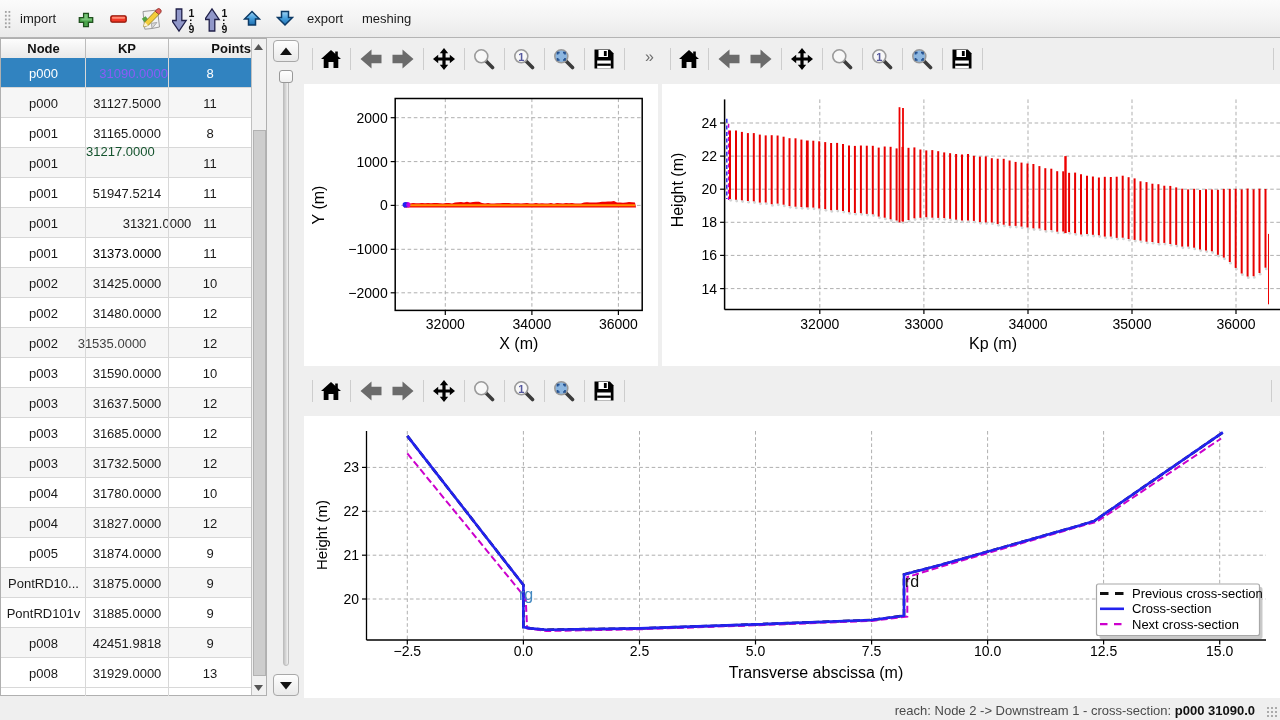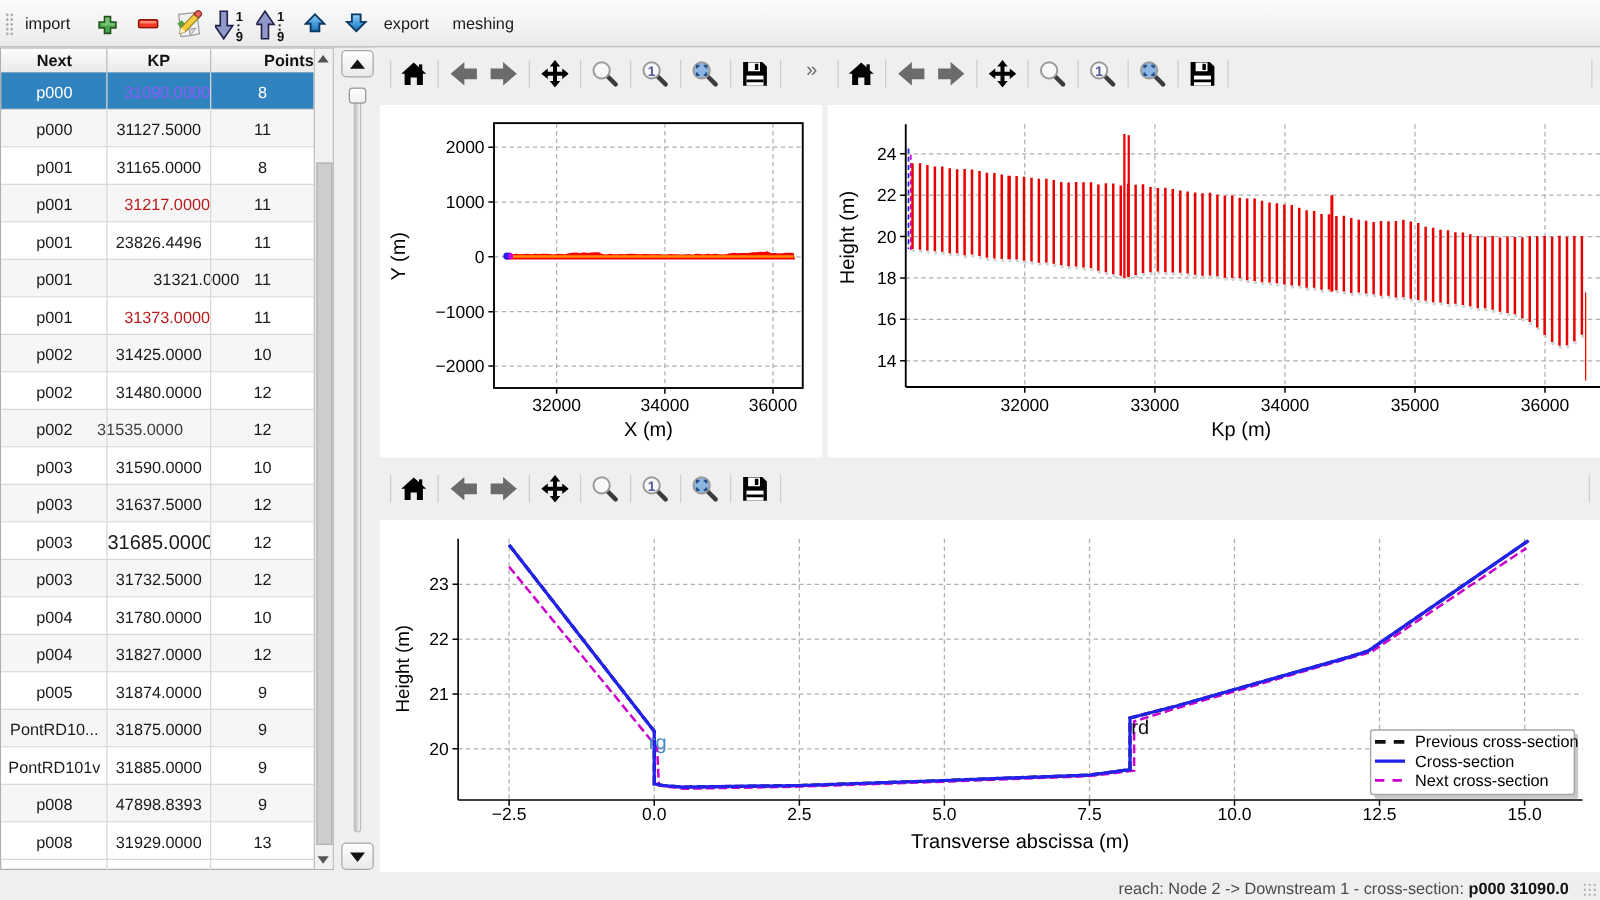"Next" div.abs { text: Next -> Node }
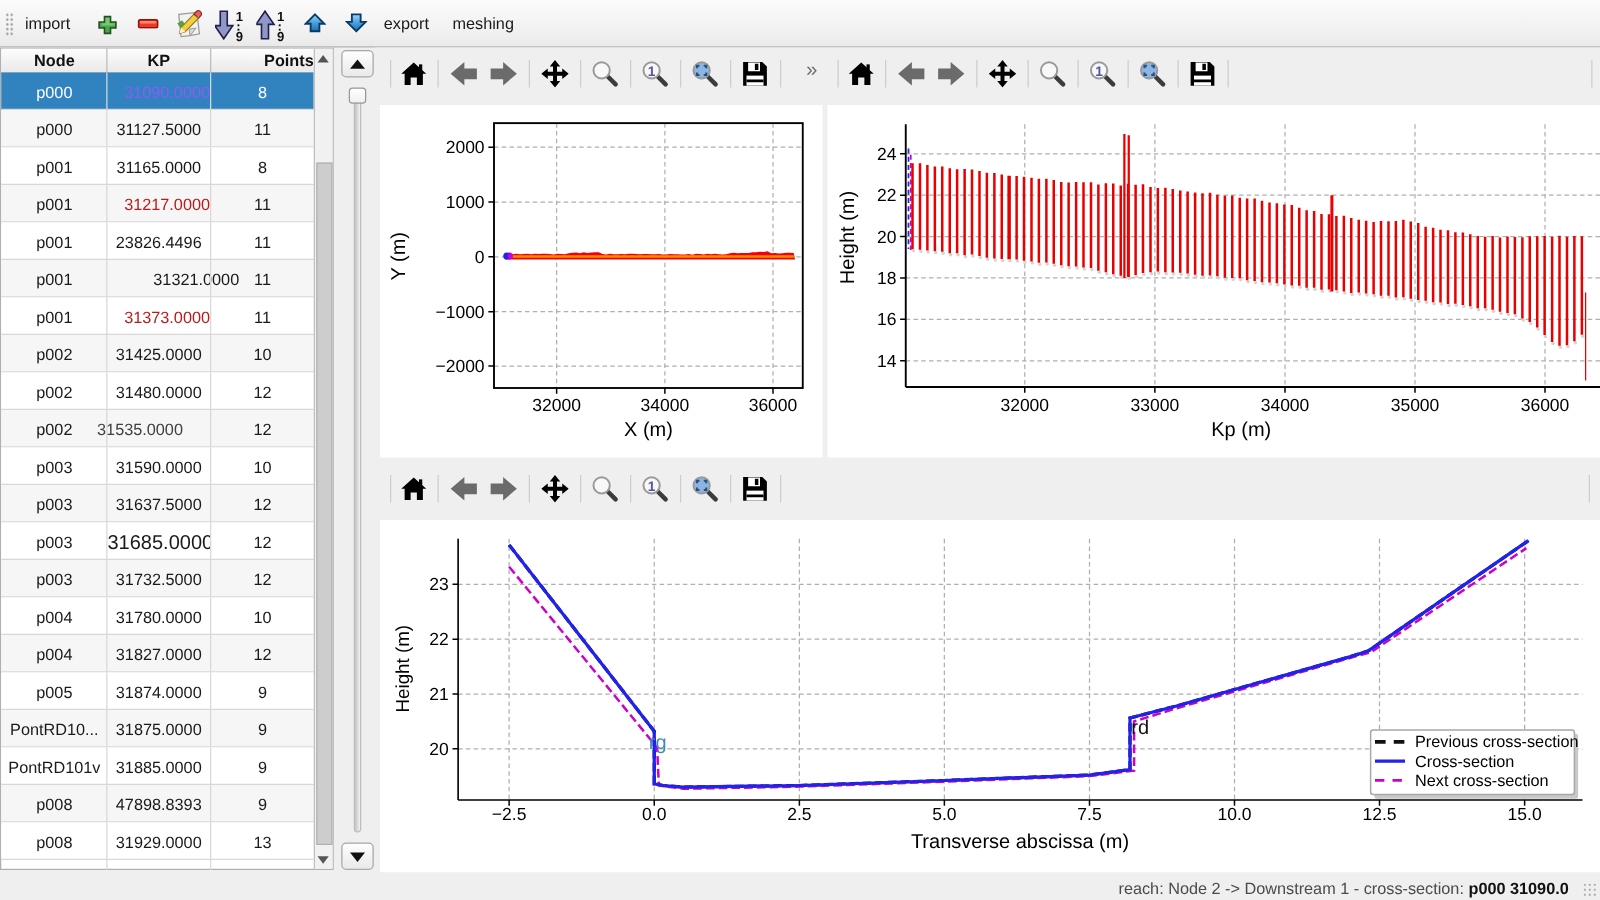"31217.0000" div.abs { color: #b91c1c -> #14532d; text-align: right -> left; top: 156px -> 144px }
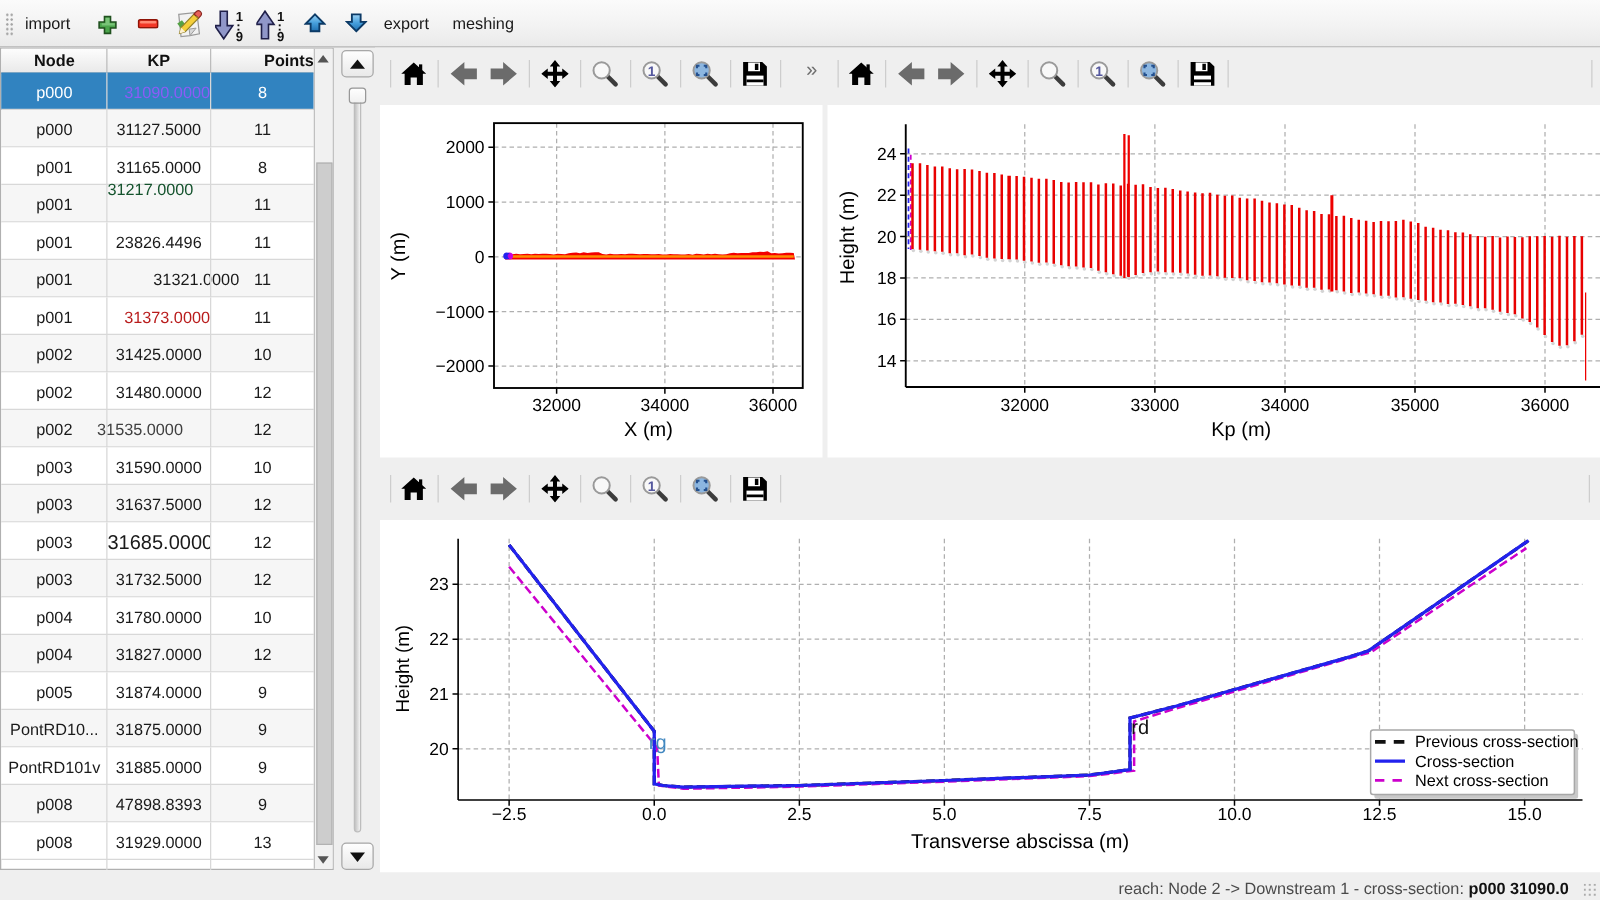"23826.4496" div.abs { text: 23826.4496 -> 51947.5214 }
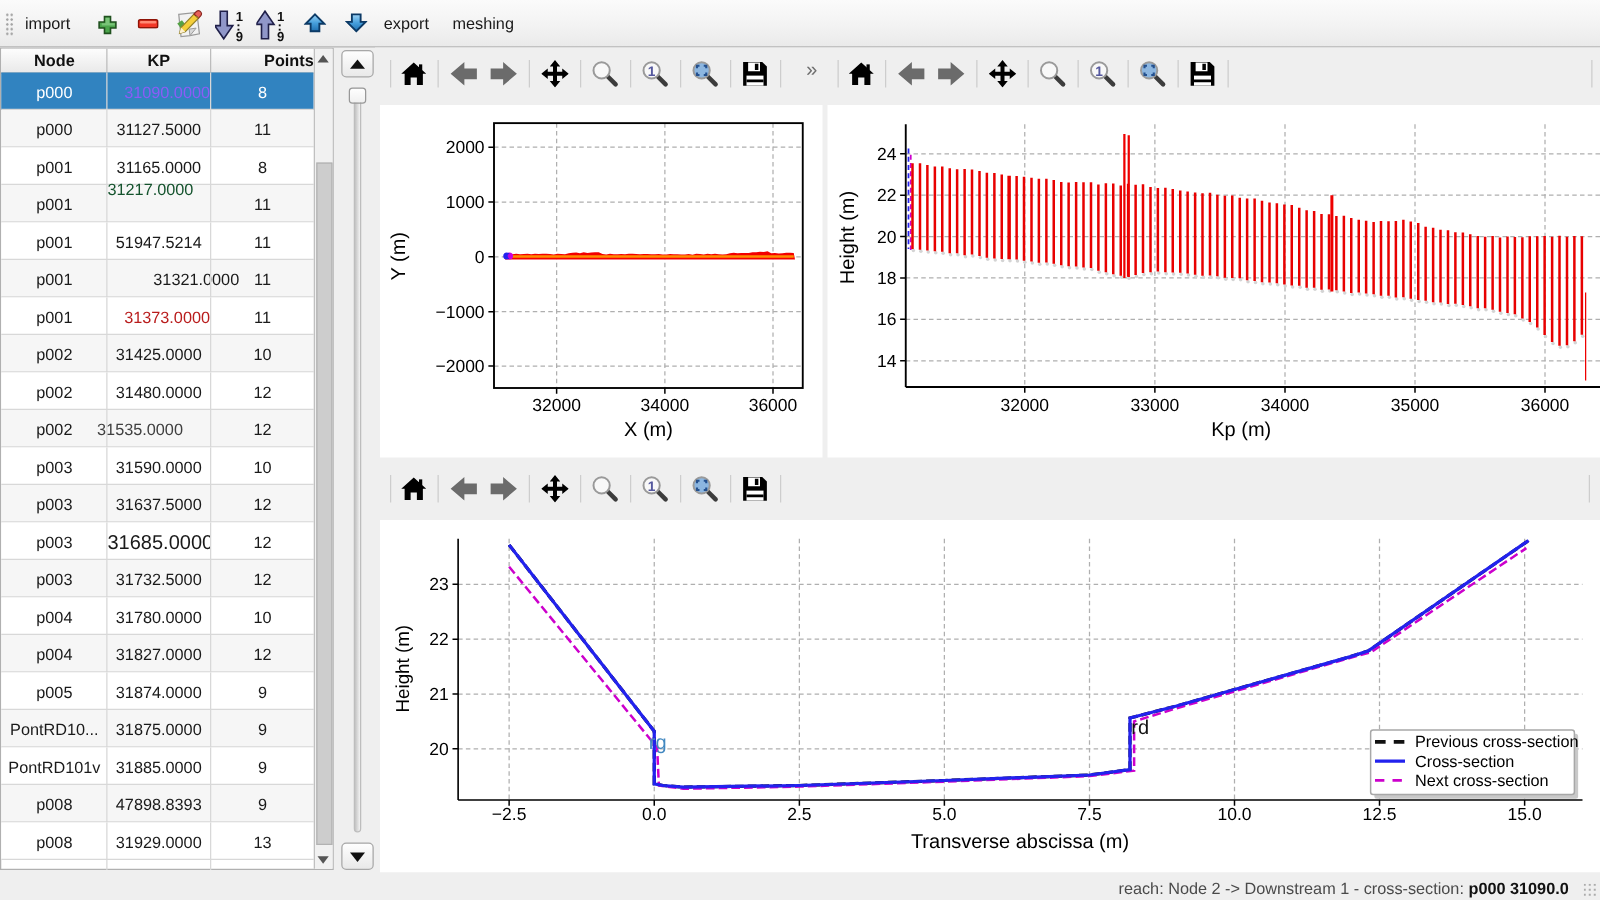"31373.0000" div.abs { color: #b91c1c -> #000000; text-align: right -> center }
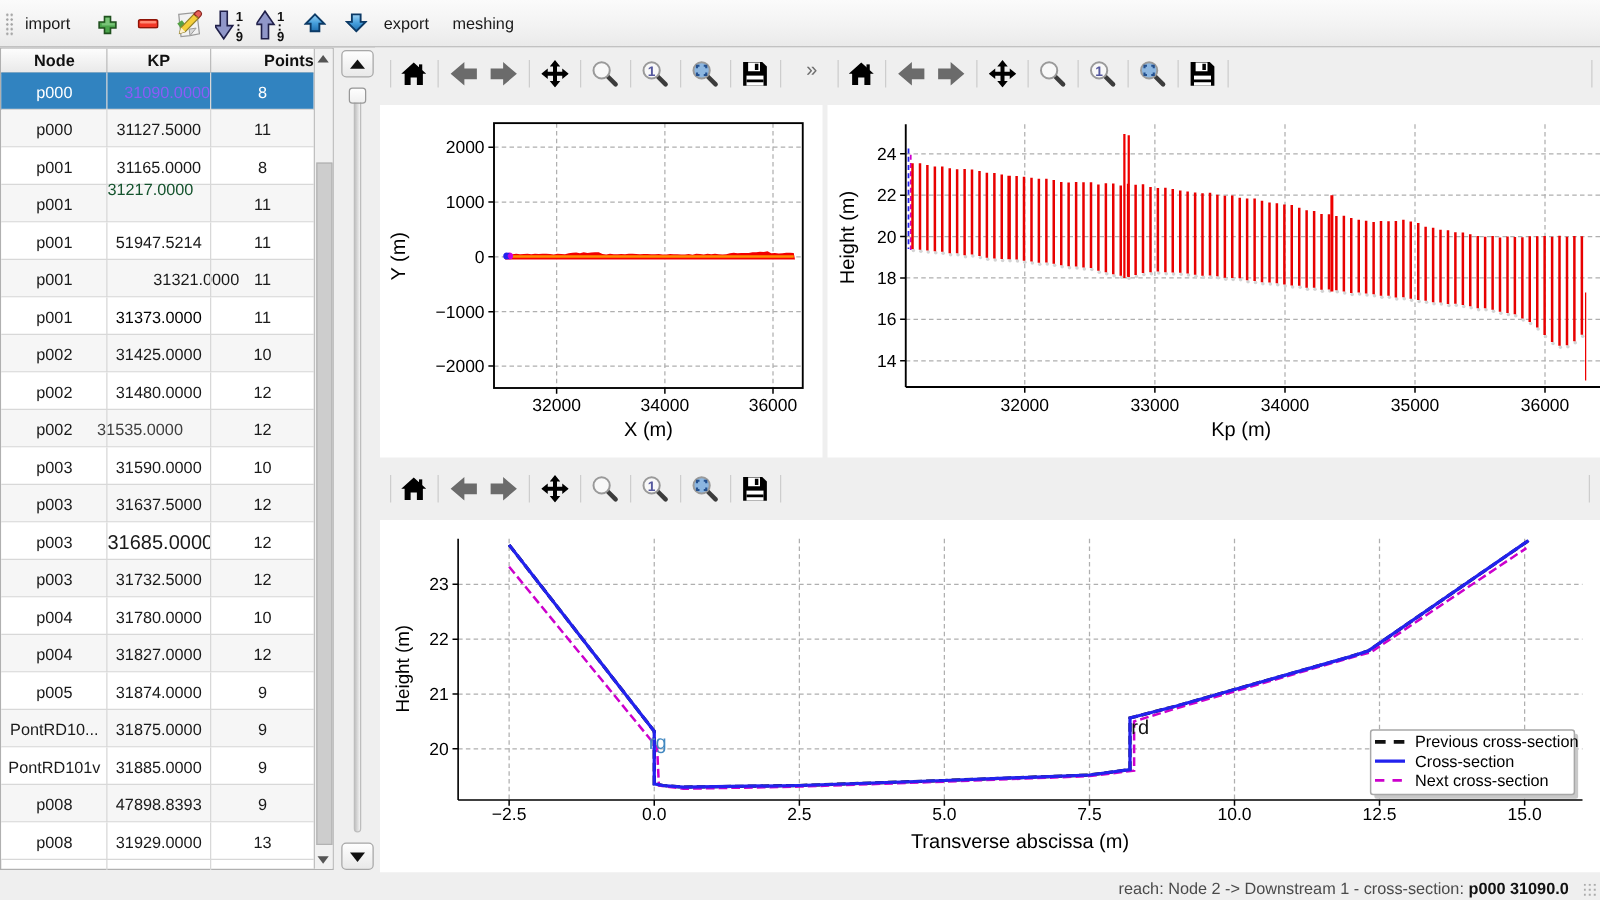"31685.0000" div.abs { font-size: 16px -> 13px }
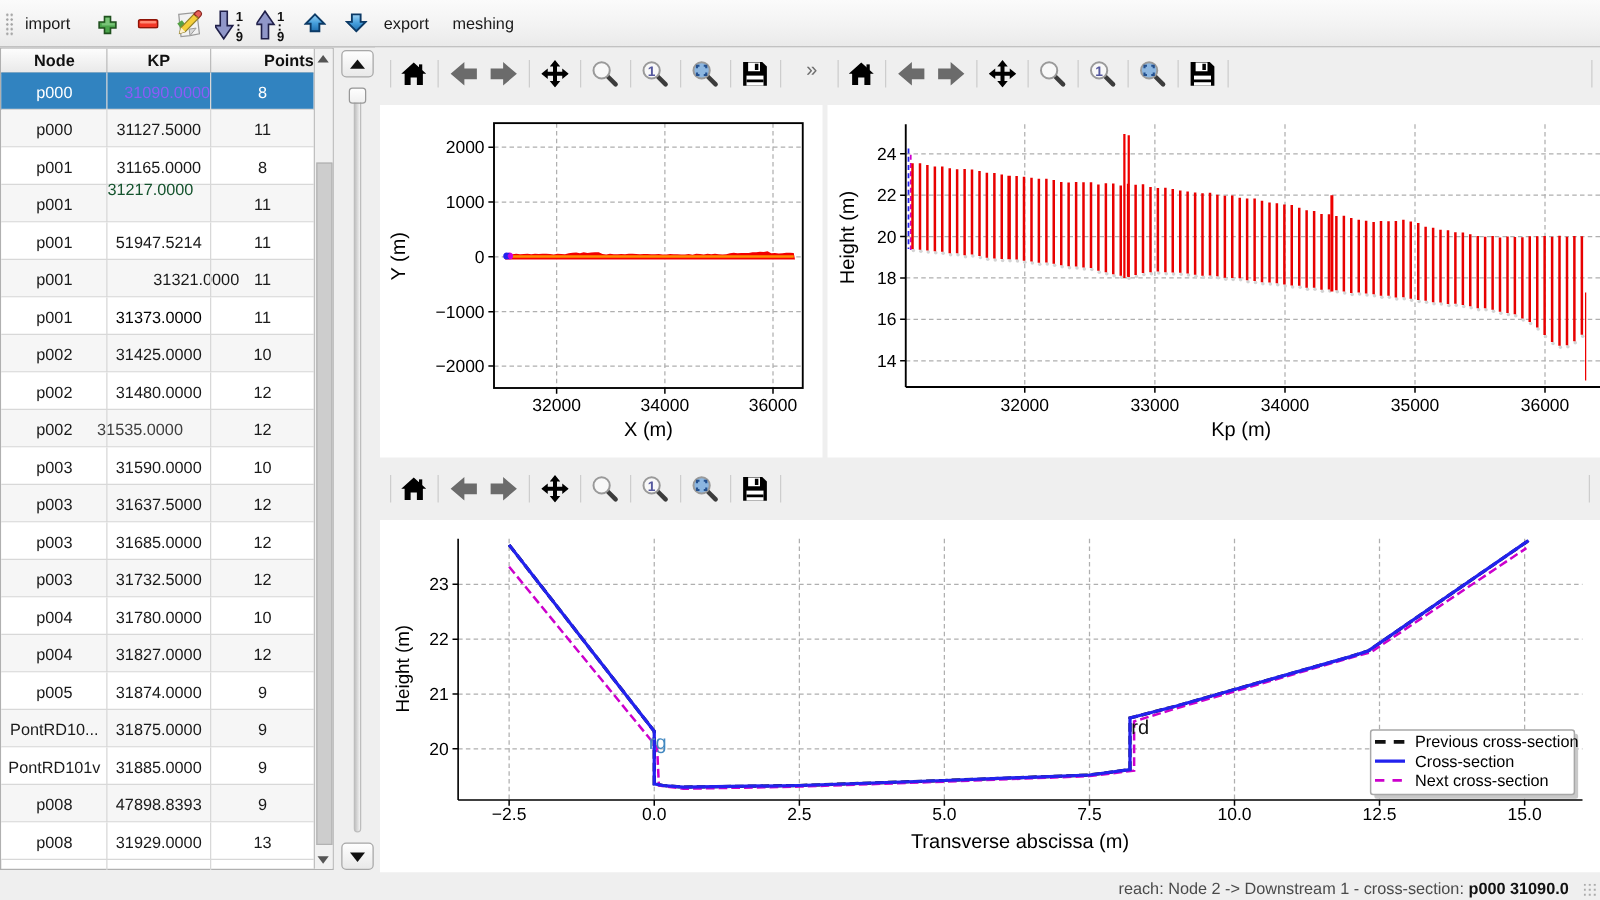"47898.8393" div.abs { text: 47898.8393 -> 42451.9818 }
